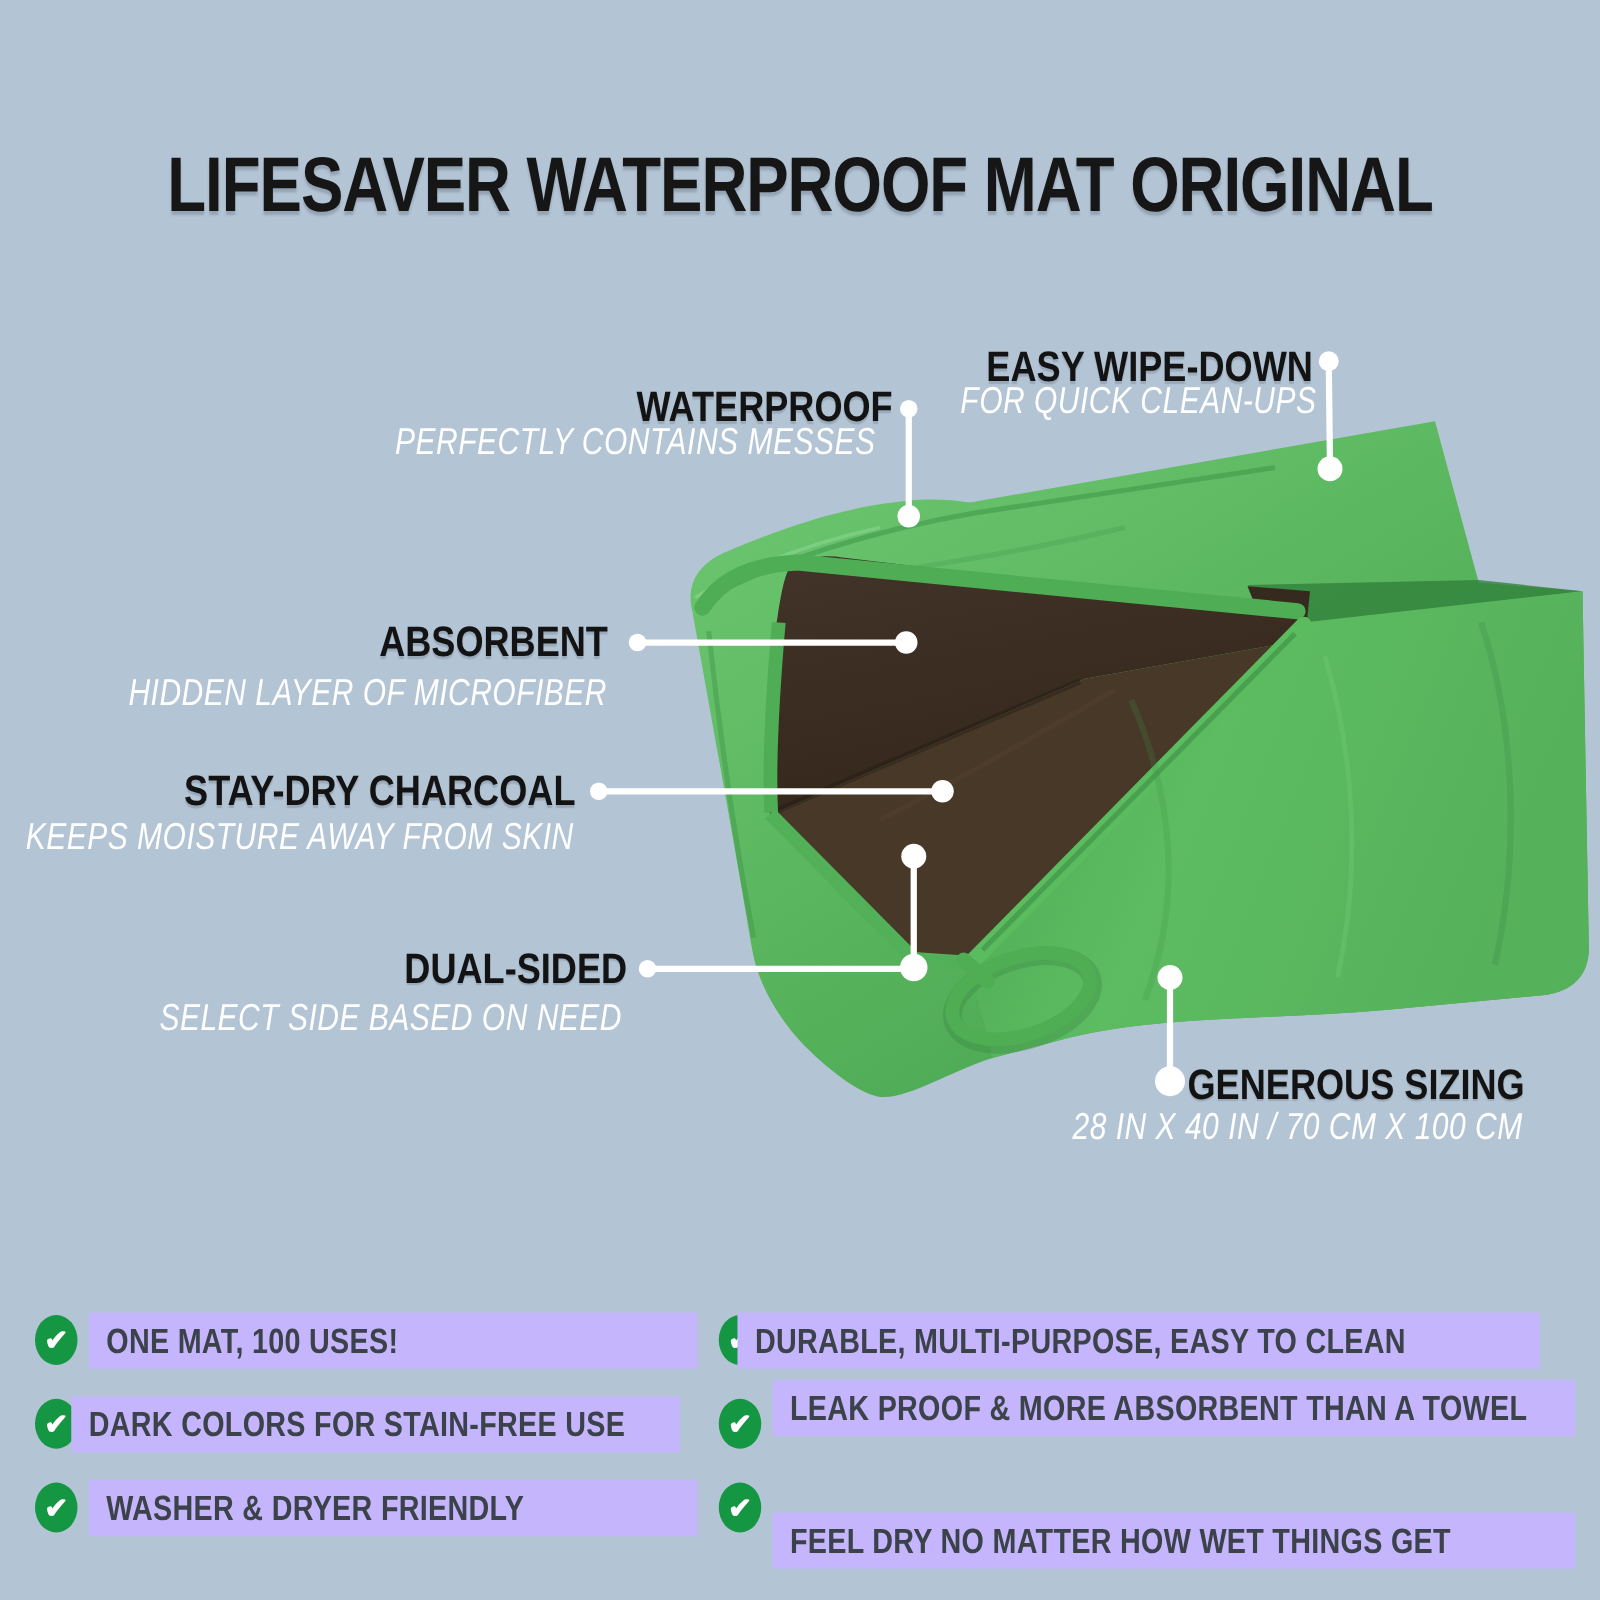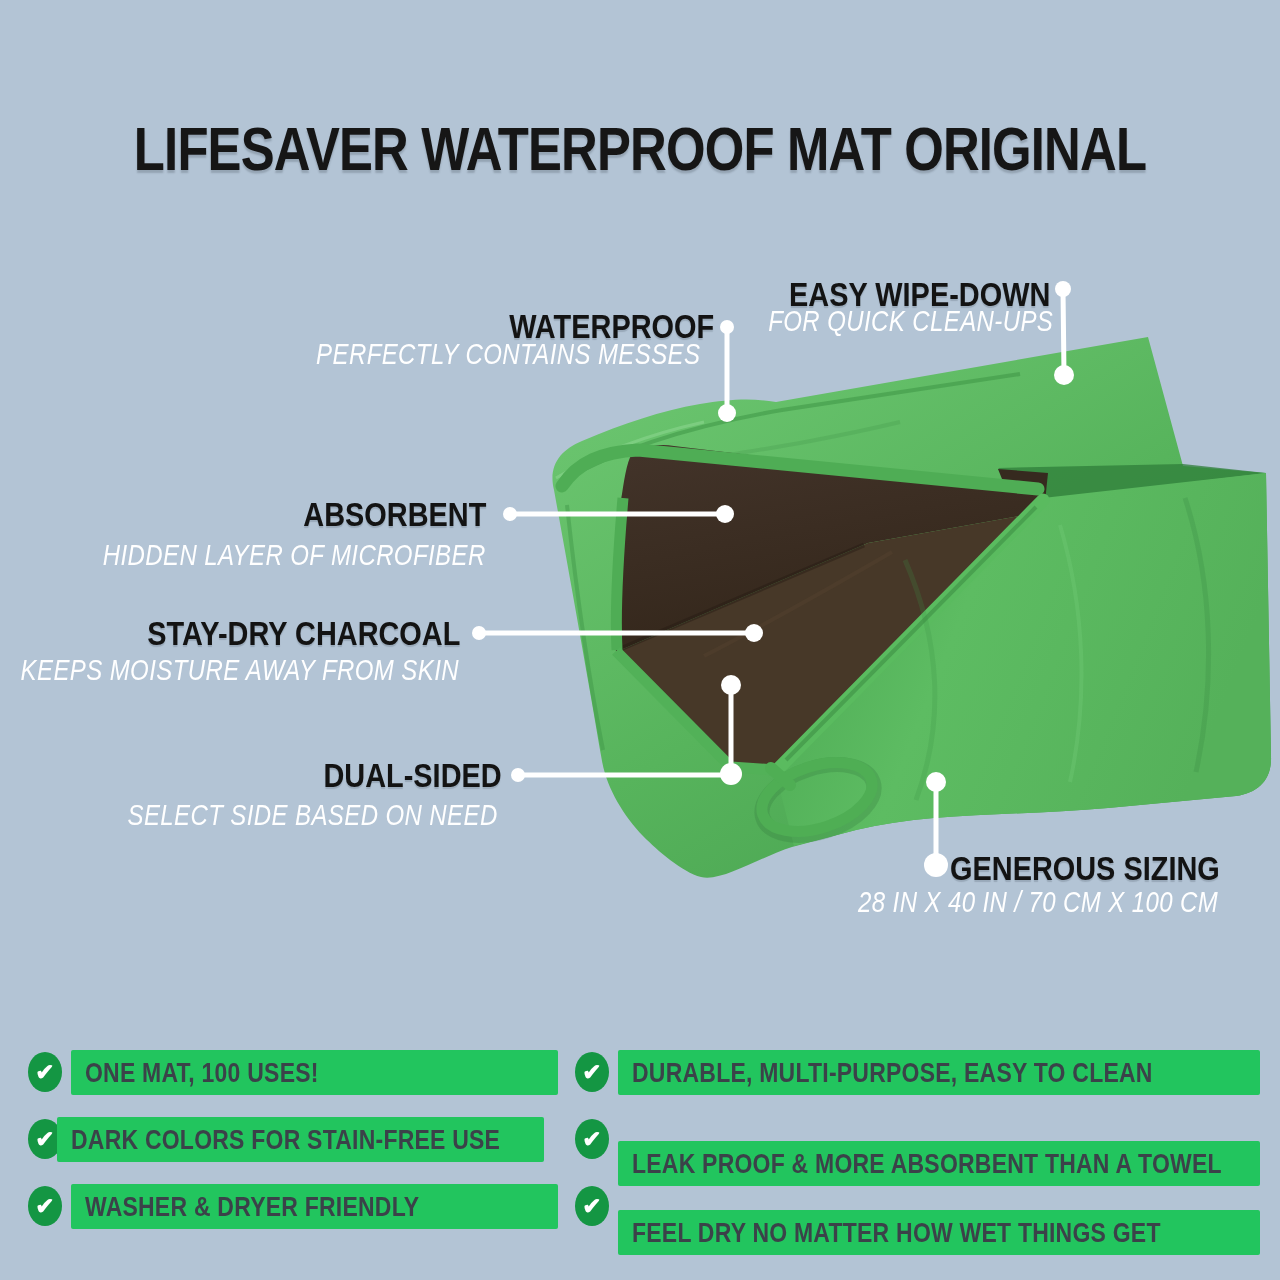"ONE MAT, 100 USES!" .feat-bar { background: #22c55e -> #c4b5fd }
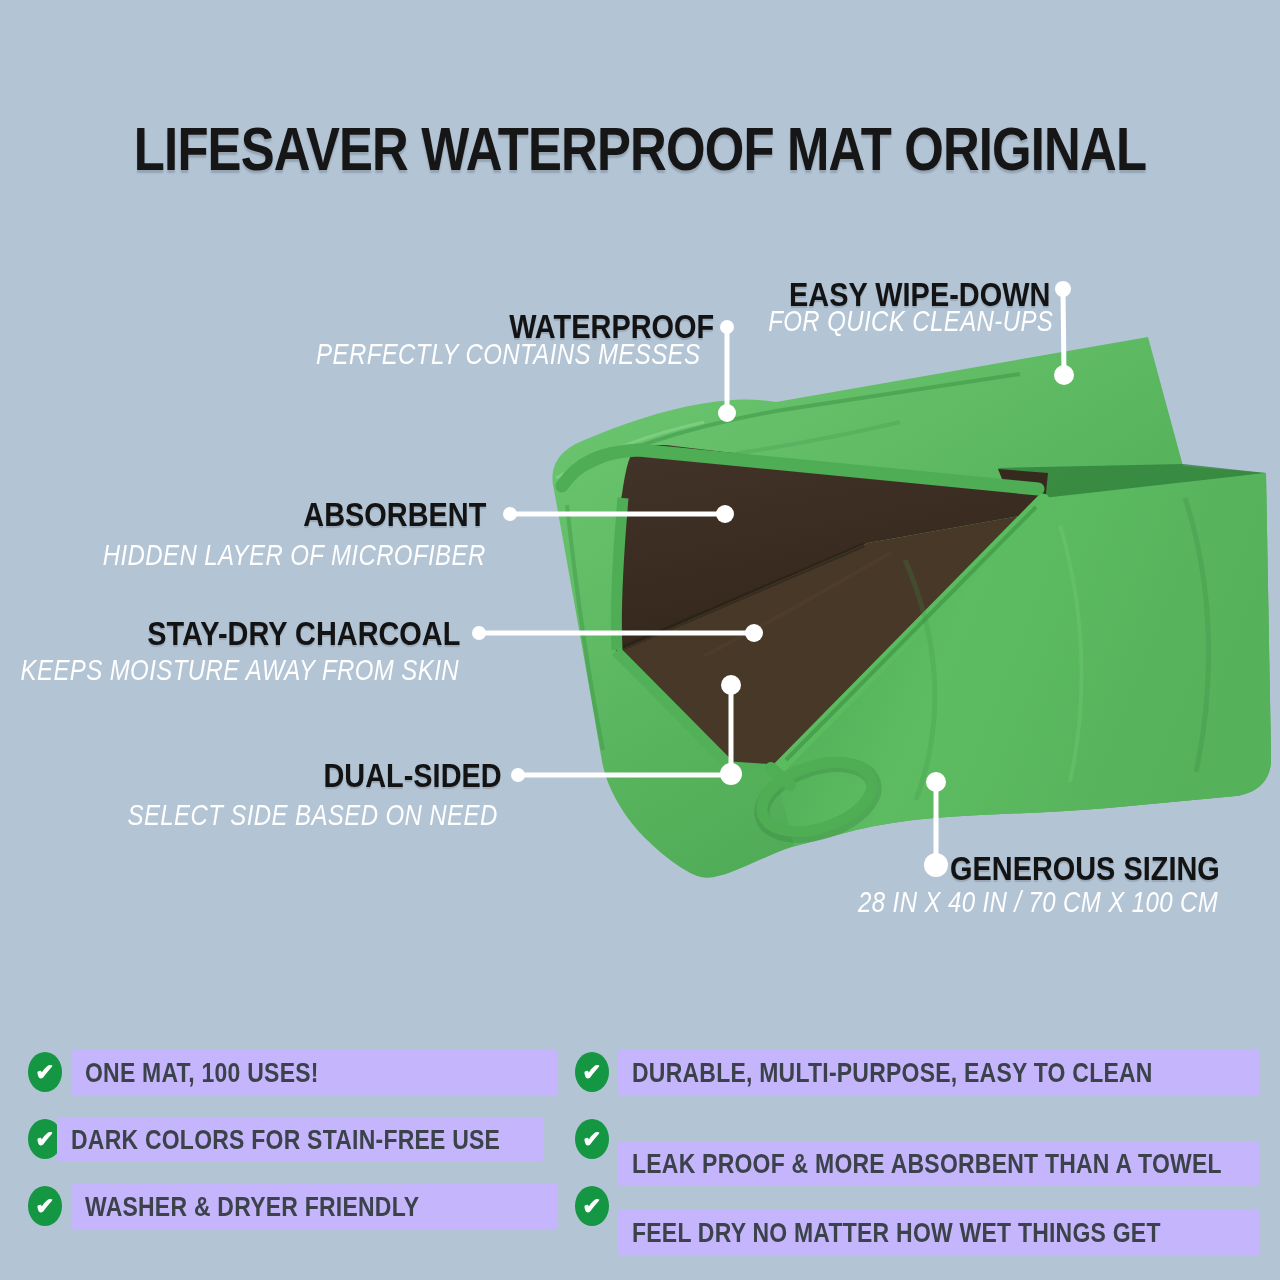"DURABLE, MULTI-PURPOSE, EASY TO CLEAN" div.feat-bar { left: 618px -> 590px }
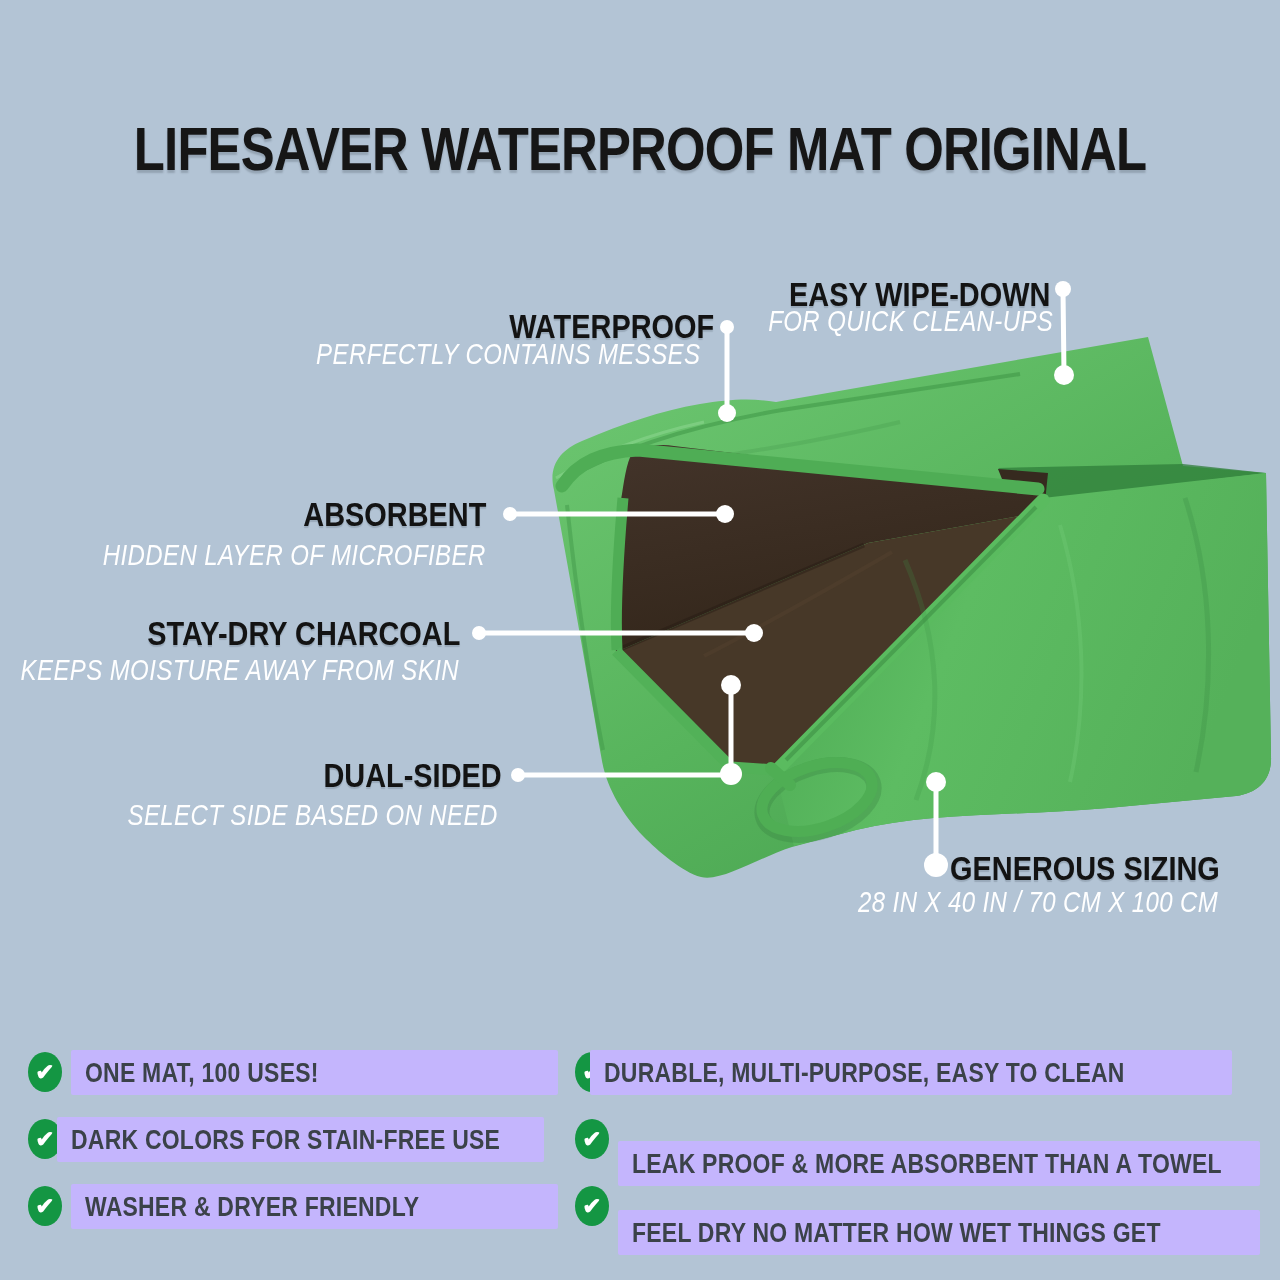"LEAK PROOF & MORE ABSORBENT" div.feat-bar { top: 1141px -> 1104px }
